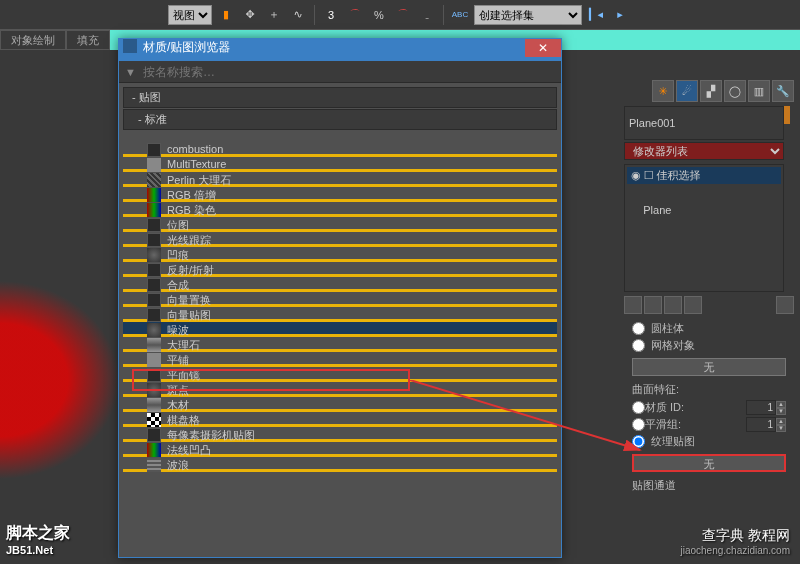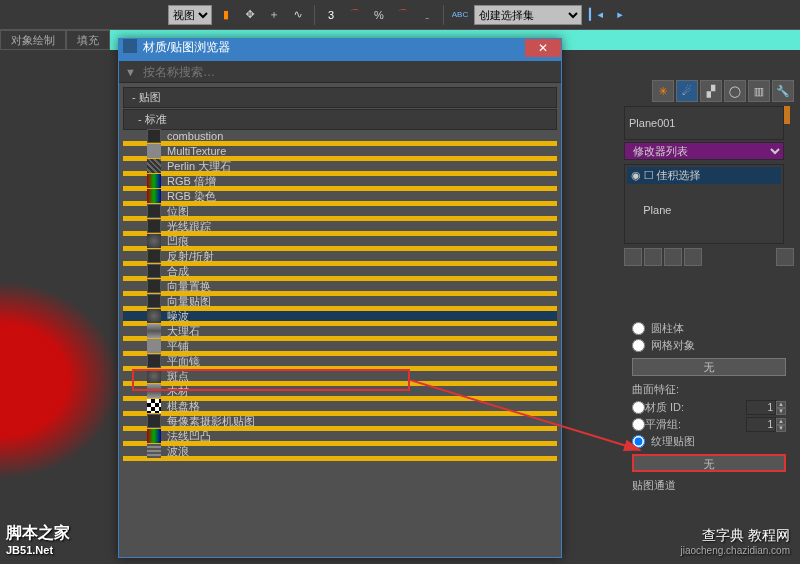"- 标准" .tree-sub { margin-bottom: 1px -> 12px }
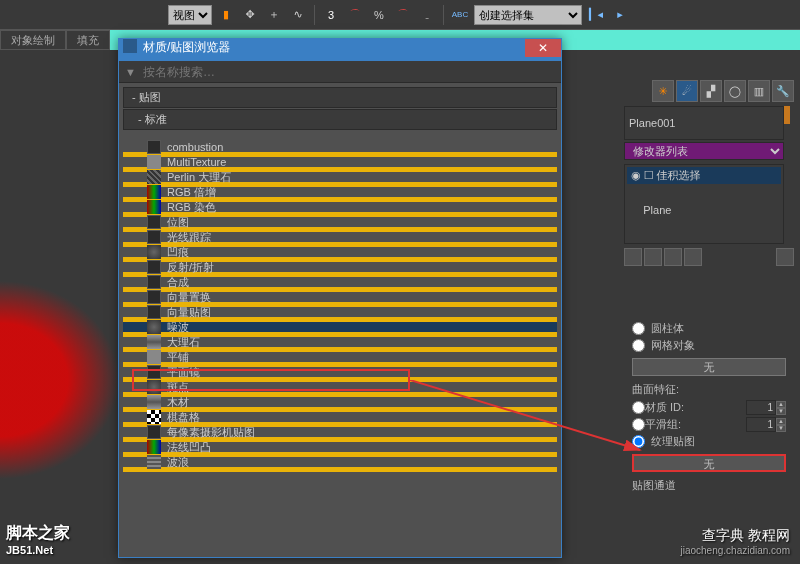"combustion" .tree-item { align-items: center -> flex-start; border-bottom: 5px solid #eab308 -> 3px solid #eab308 }
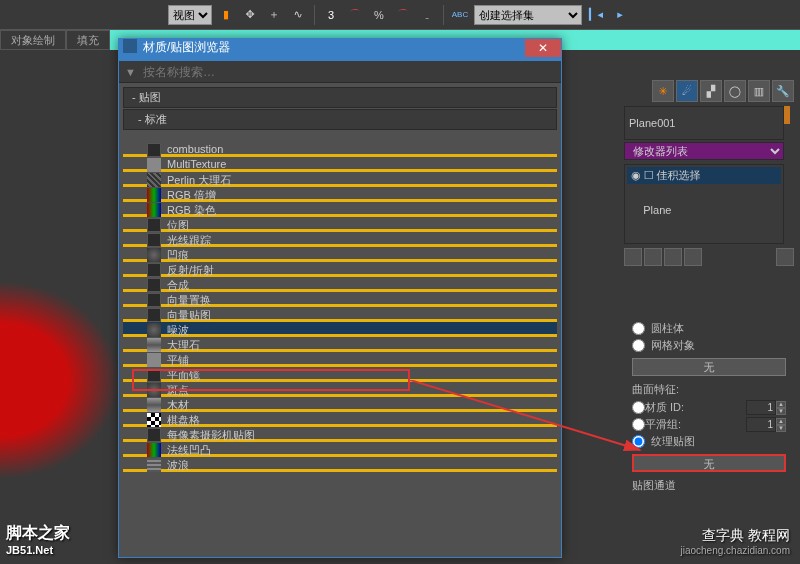"修改器列表" .drop { background: #701a75 -> #7f1d1d }
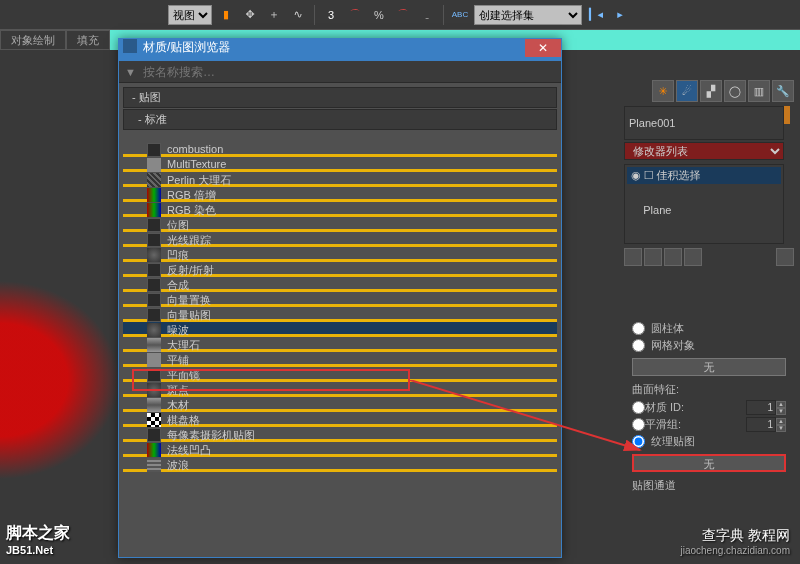"◉ ☐ 佳积选择" .listbox { height: 80px -> 128px }
